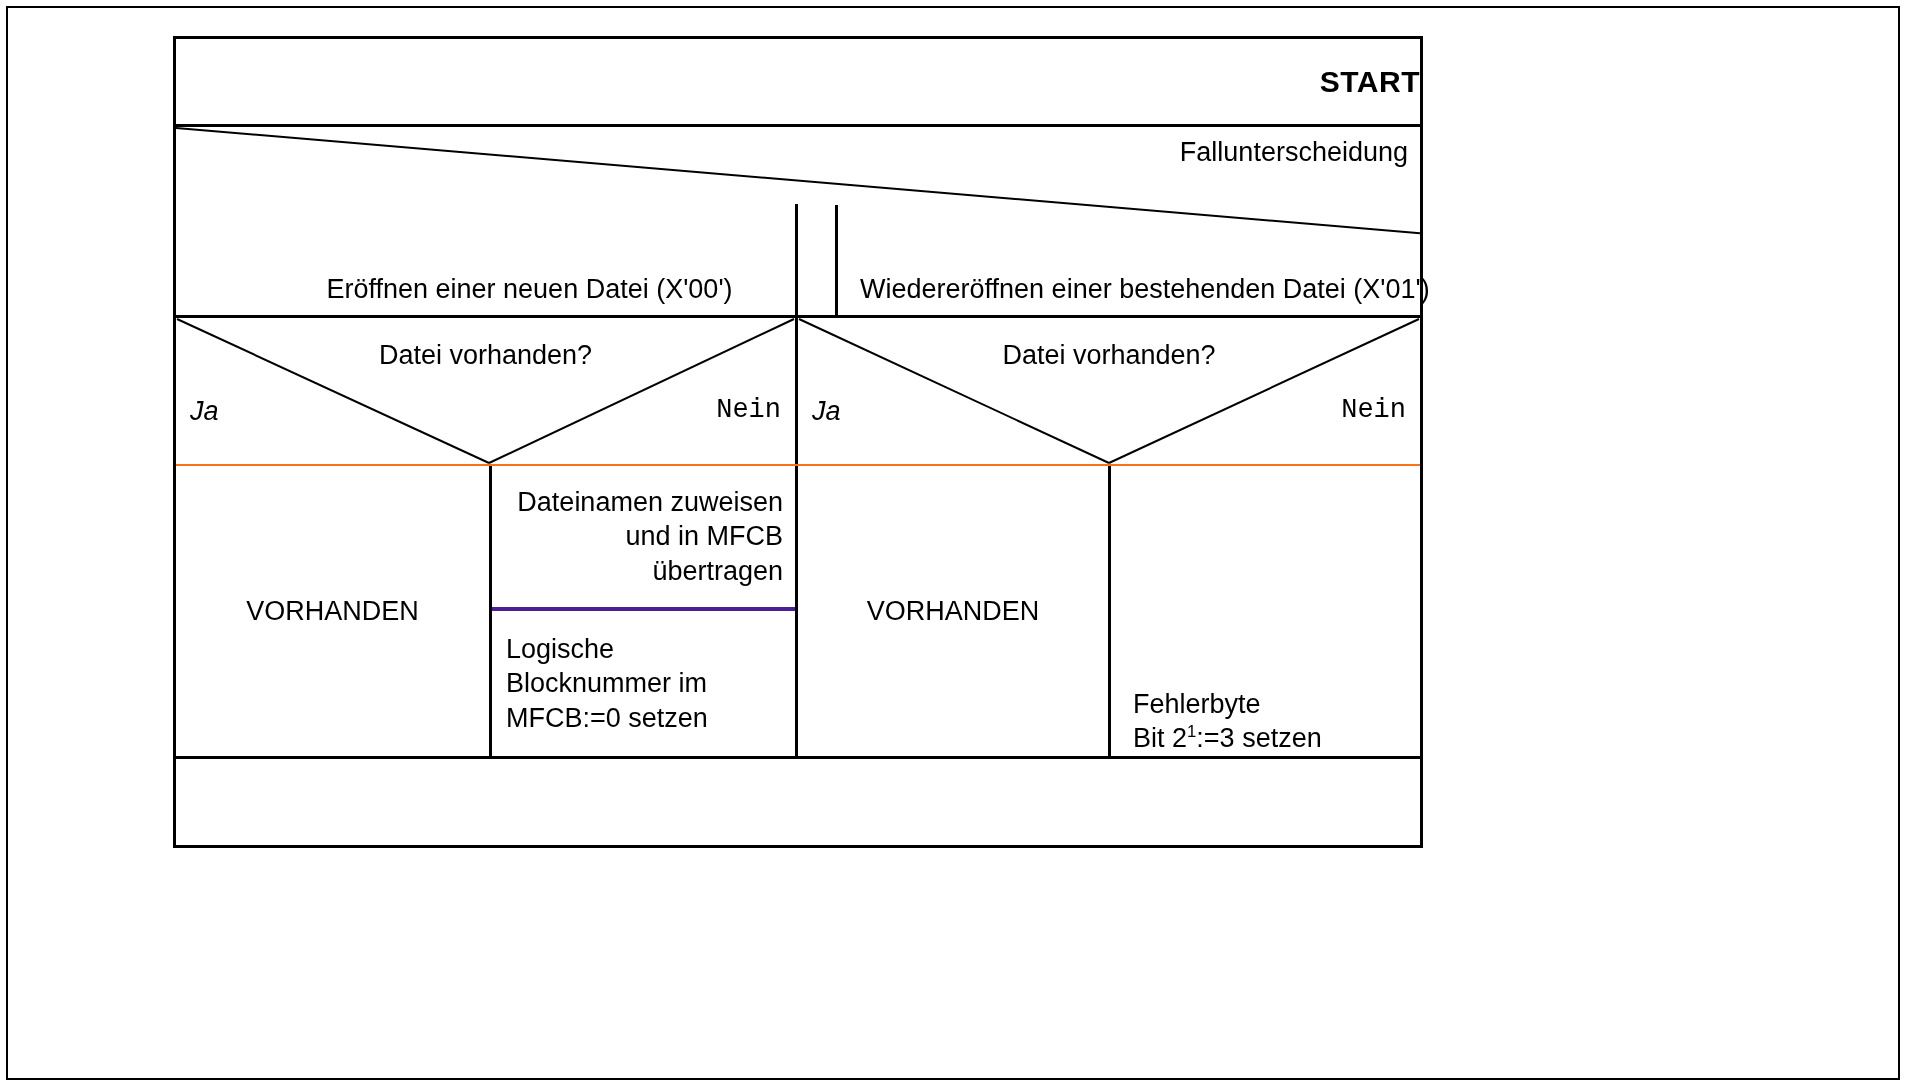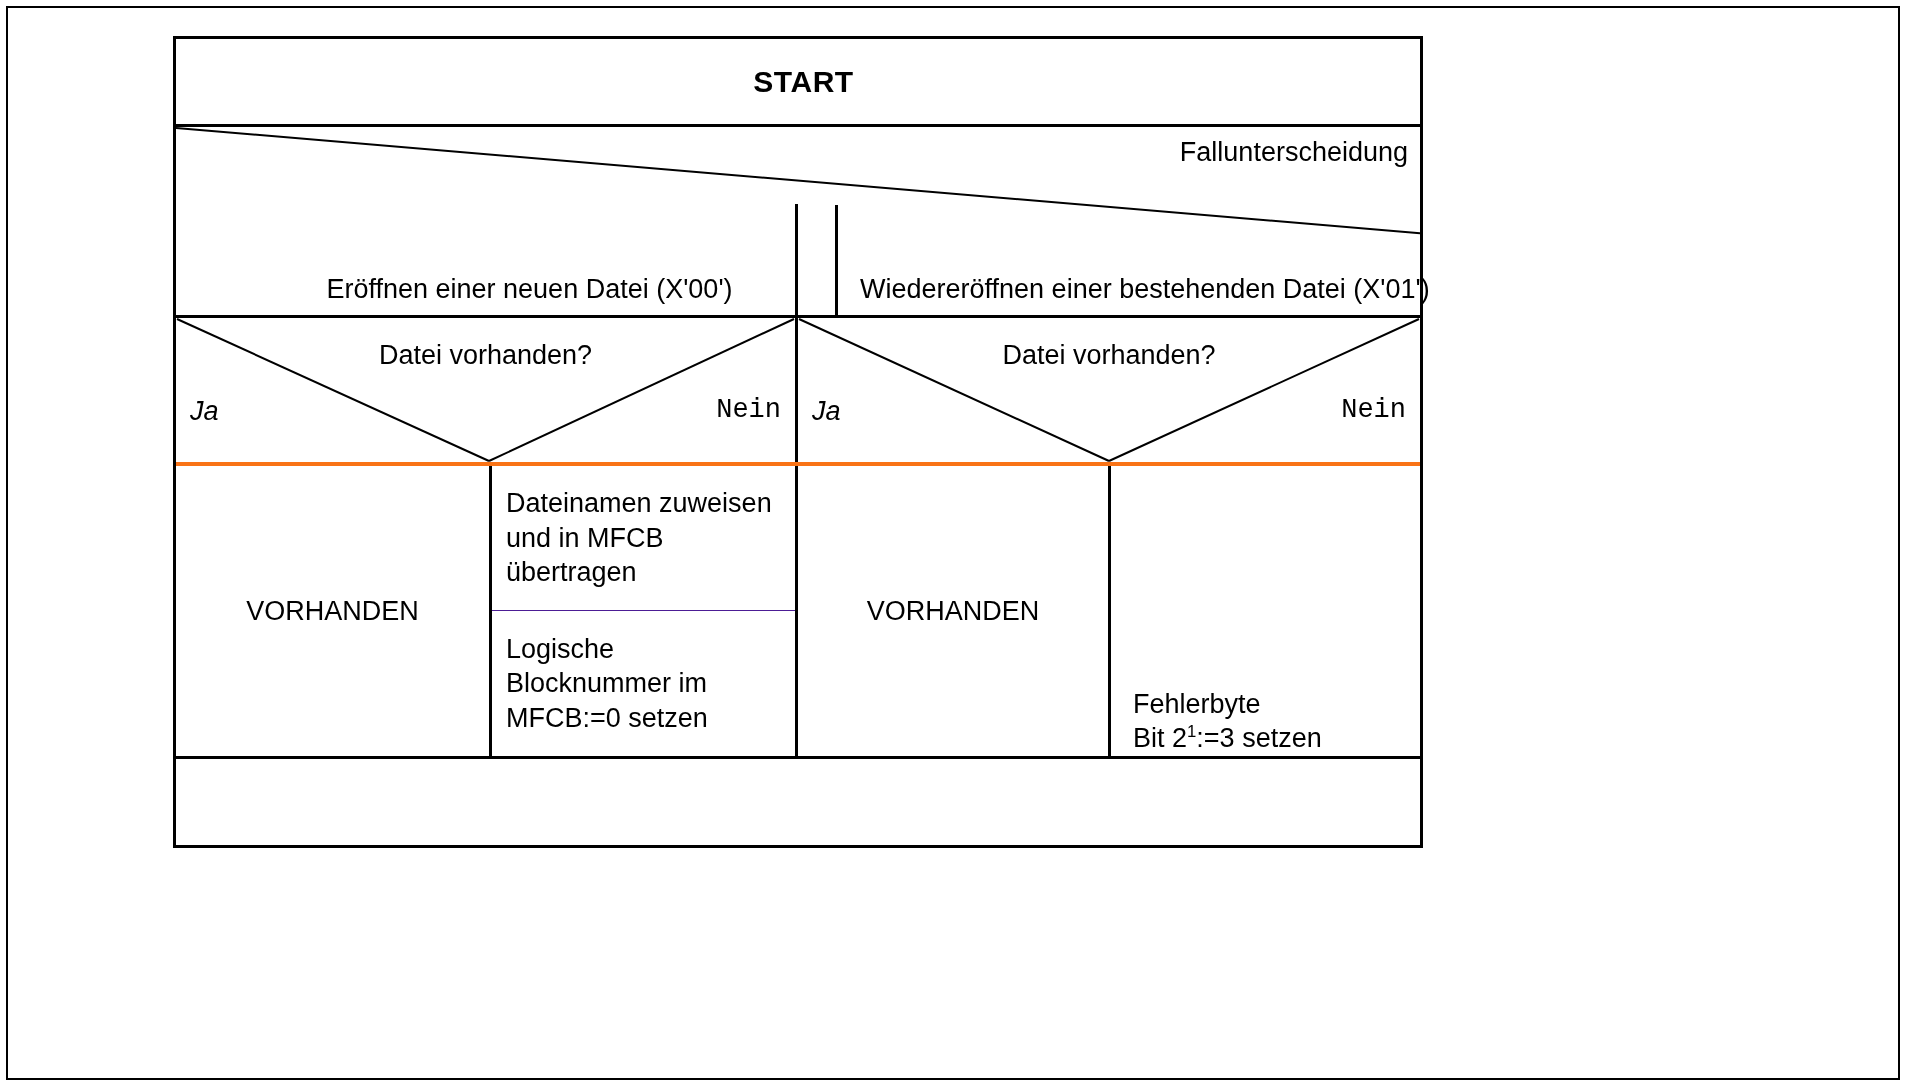"START" #row-start { justify-content: center -> flex-end }
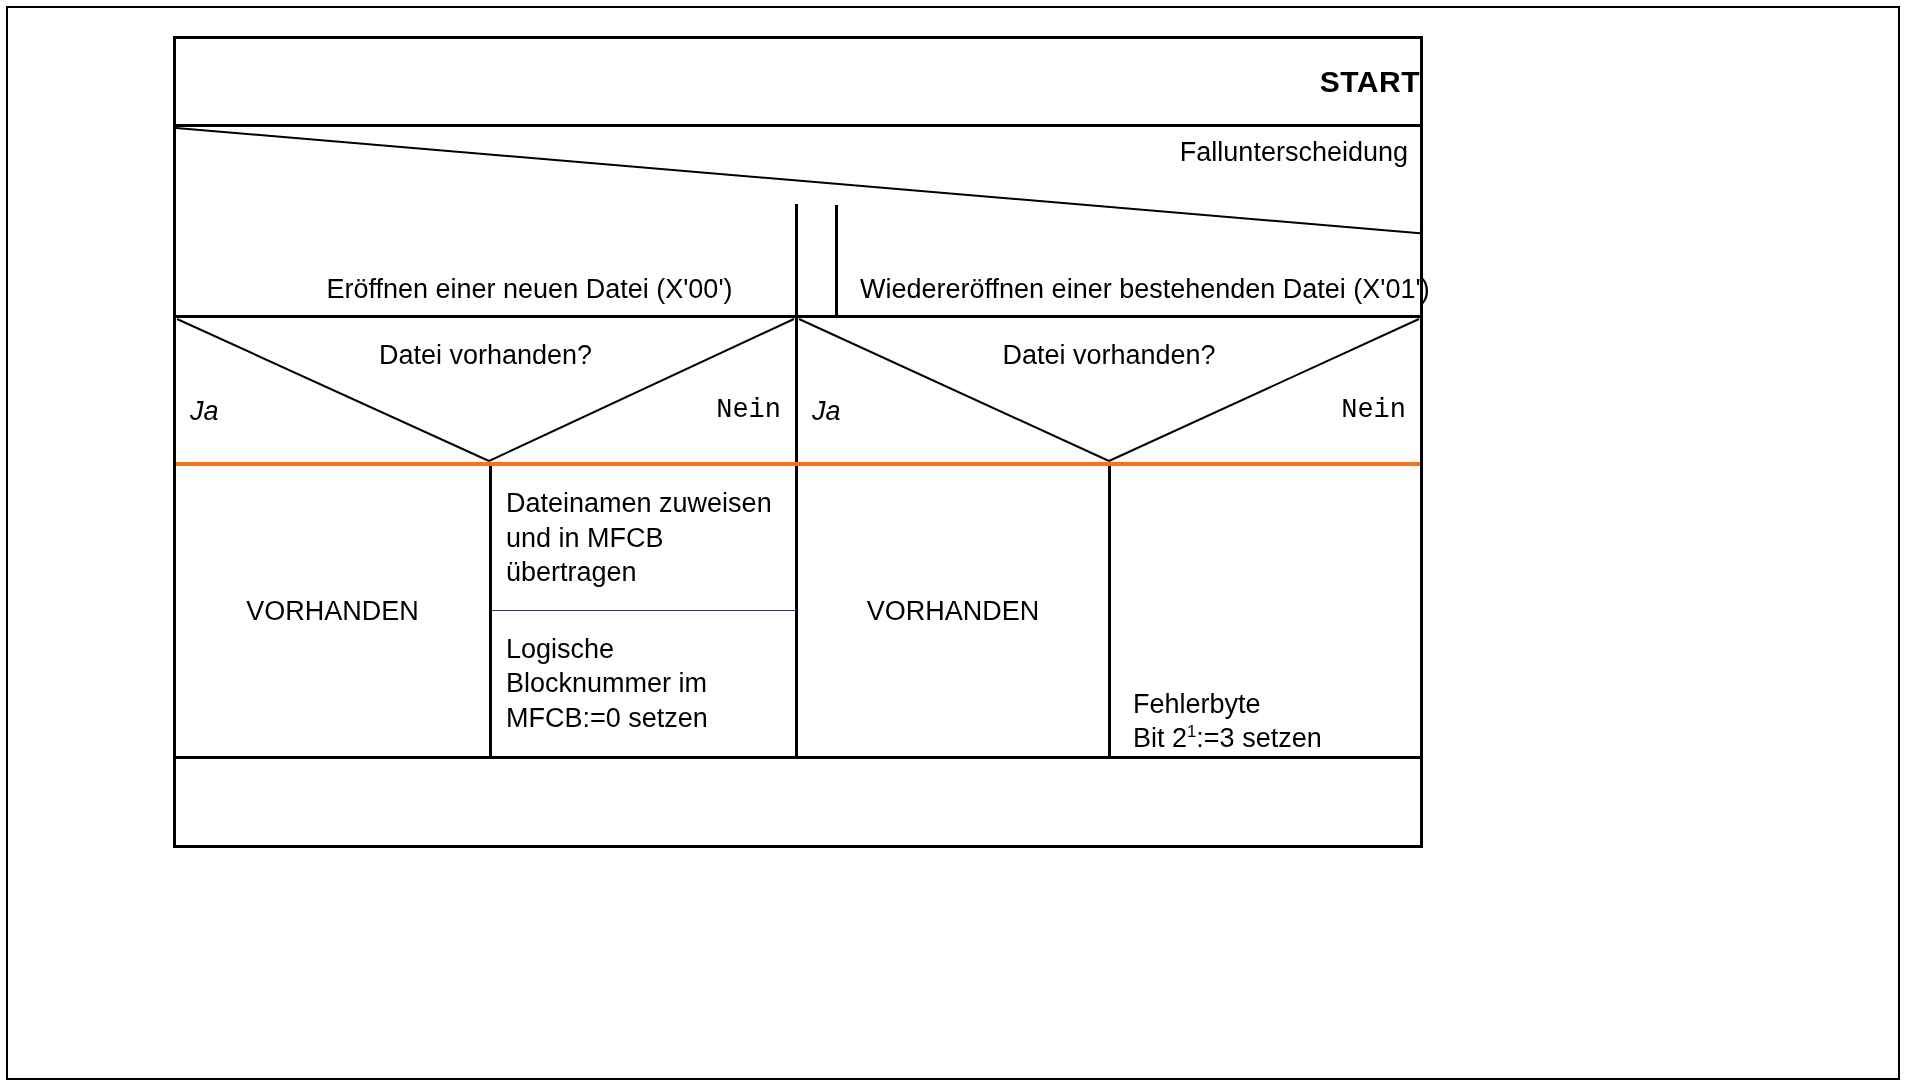"Datei vorhanden?" #row-decision { border-bottom: 4px solid #f97316 -> 2px solid #f97316 }
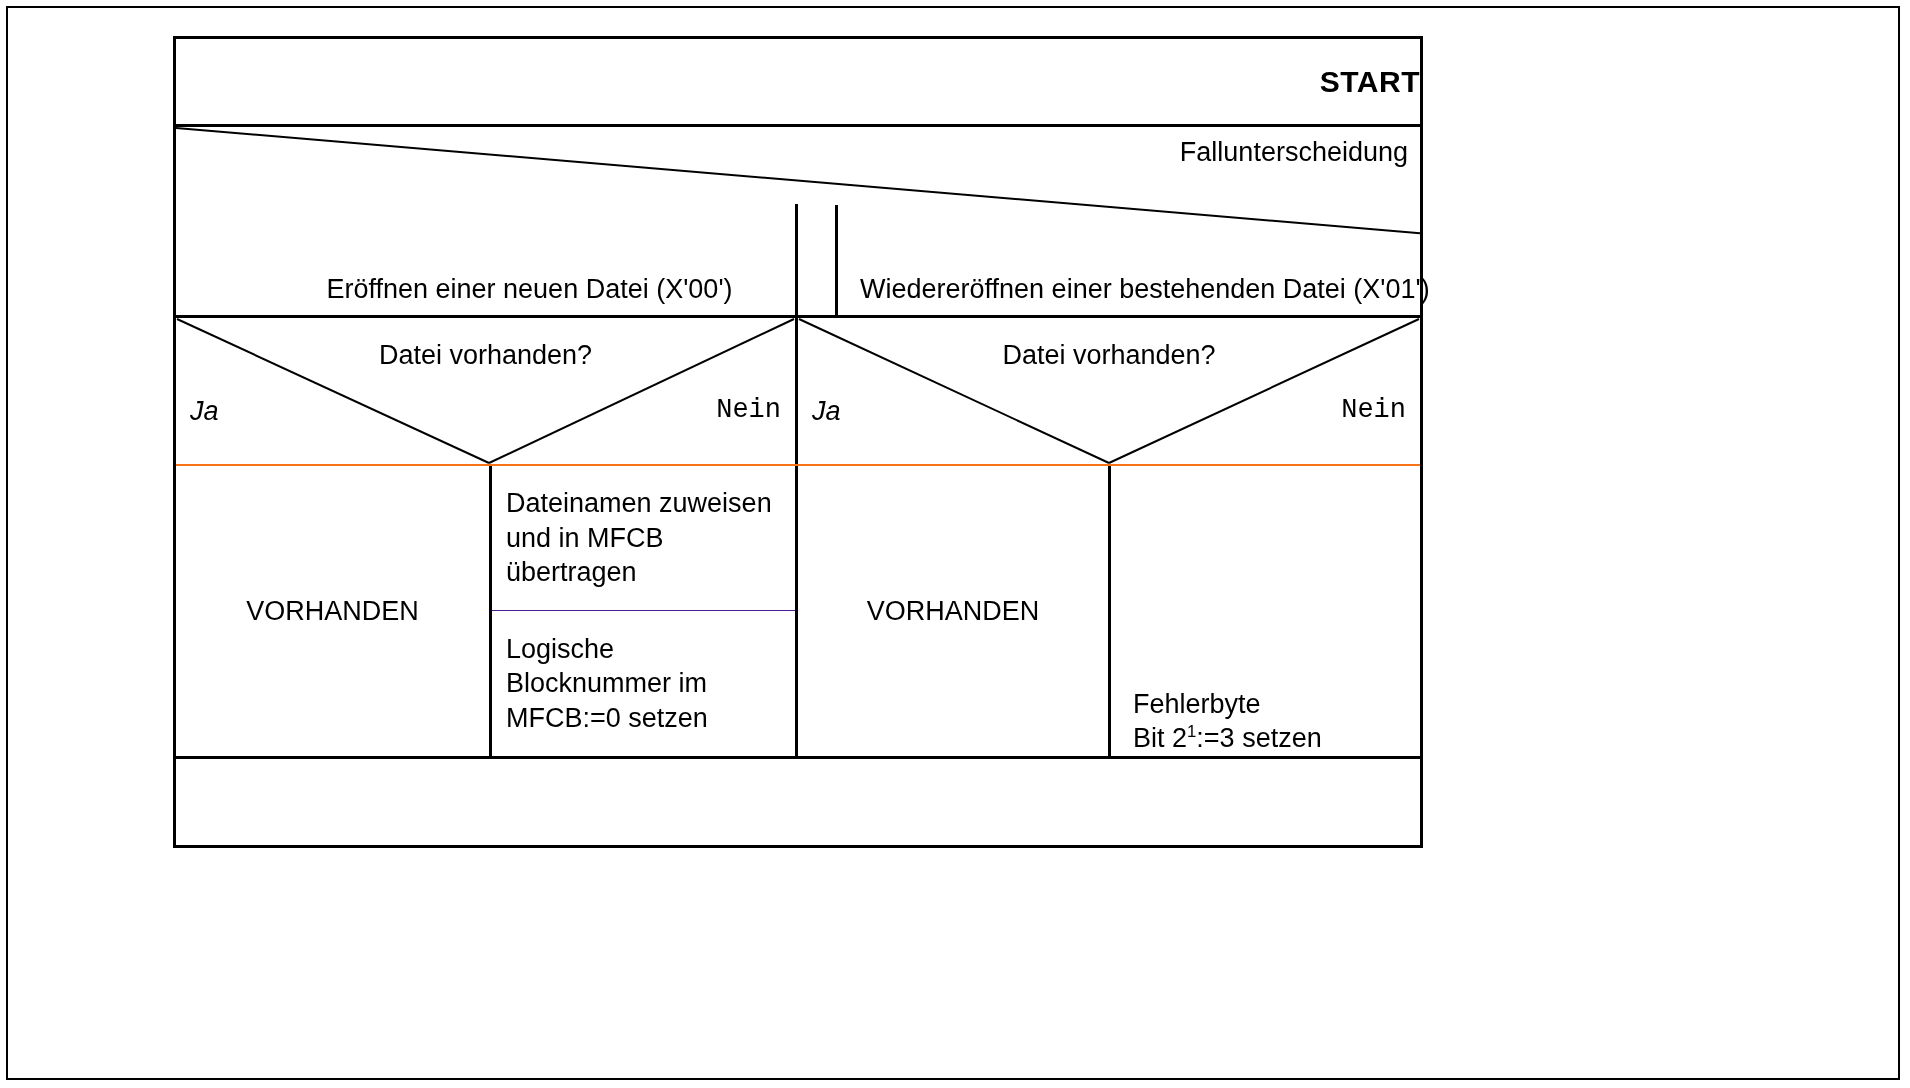"Dateinamen zuweisen und in MFCB" #act-split-left .sub.top { border-bottom: 1px solid #4c1d95 -> 4px solid #4c1d95; text-align: none -> right }
